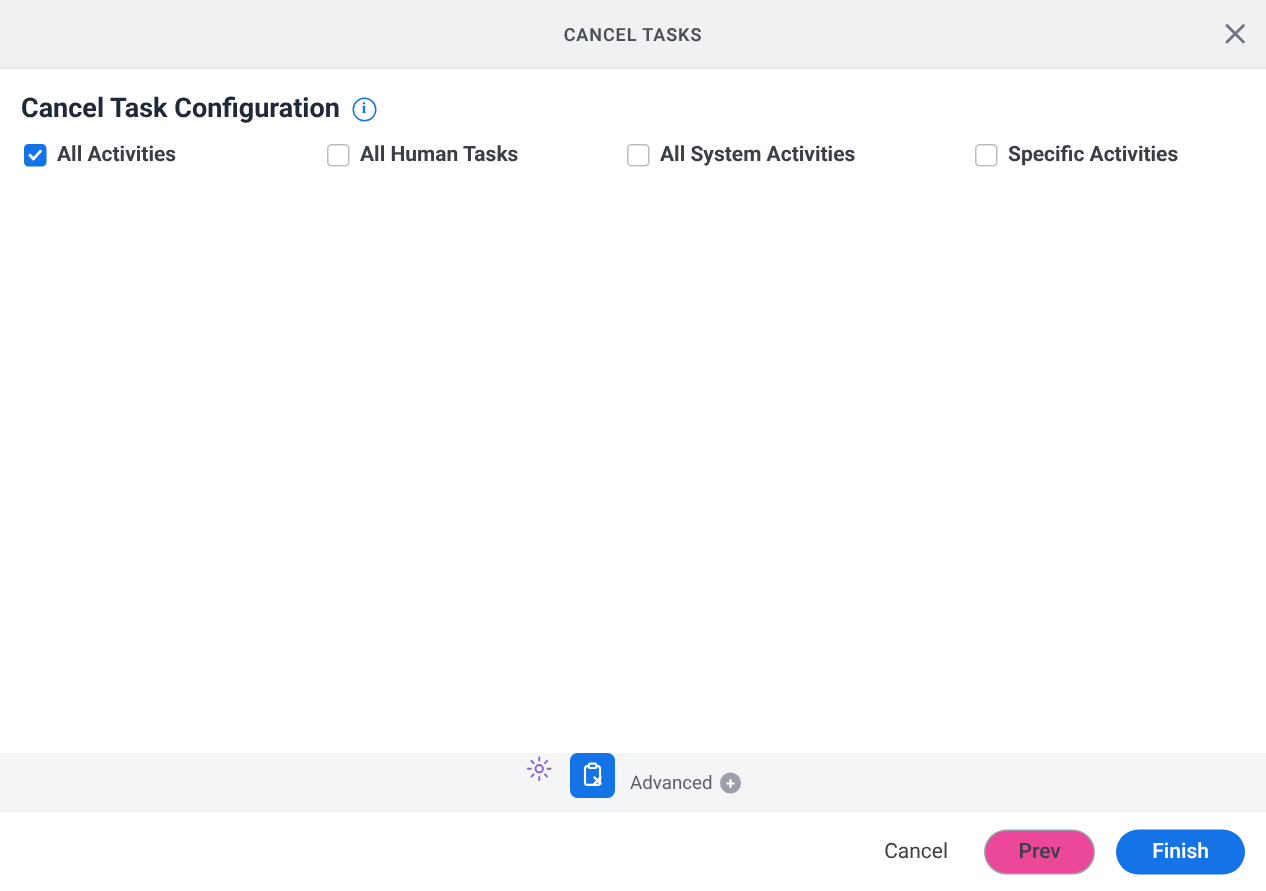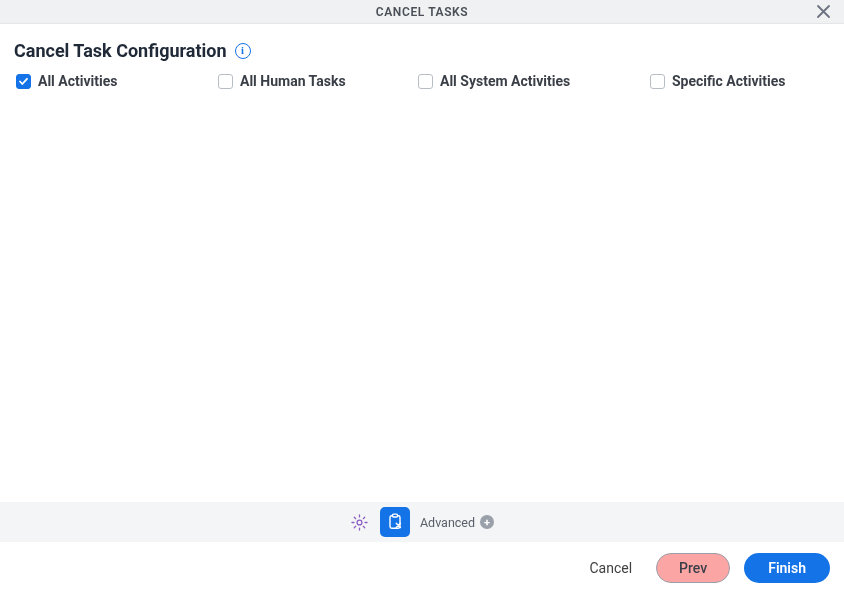"CANCEL TASKS" .header { height: 24px -> 46px }
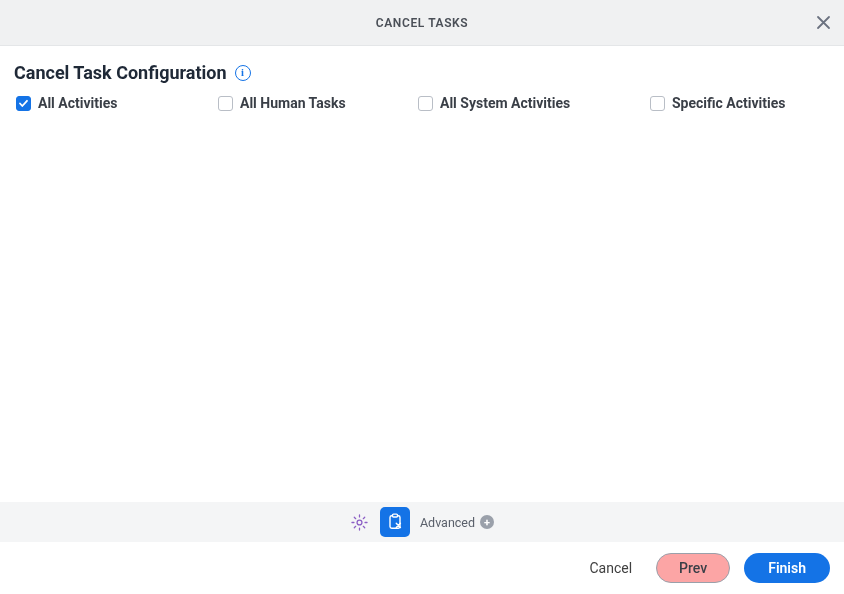"Advanced" .advanced-bar { align-items: center -> none }
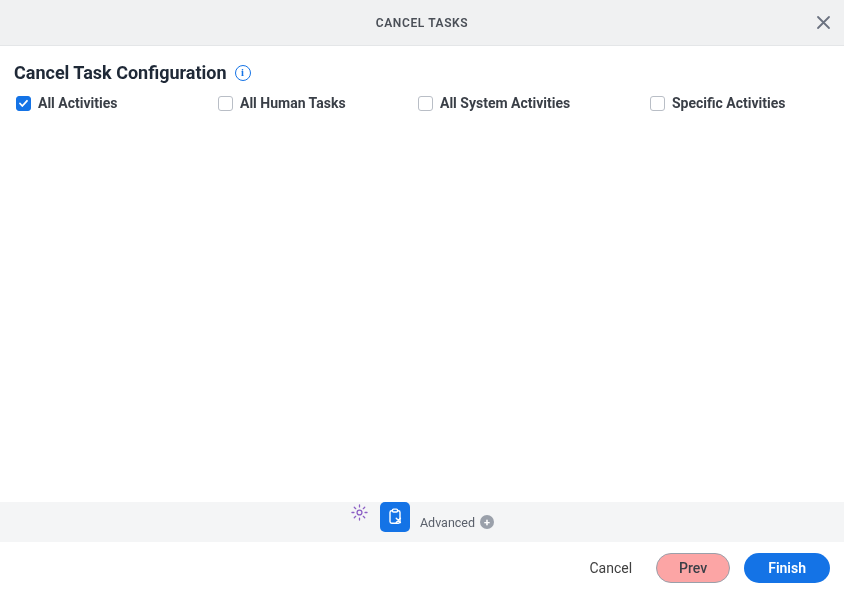"Prev" .btn-outline { background: #fca5a5 -> #ec4899 }
